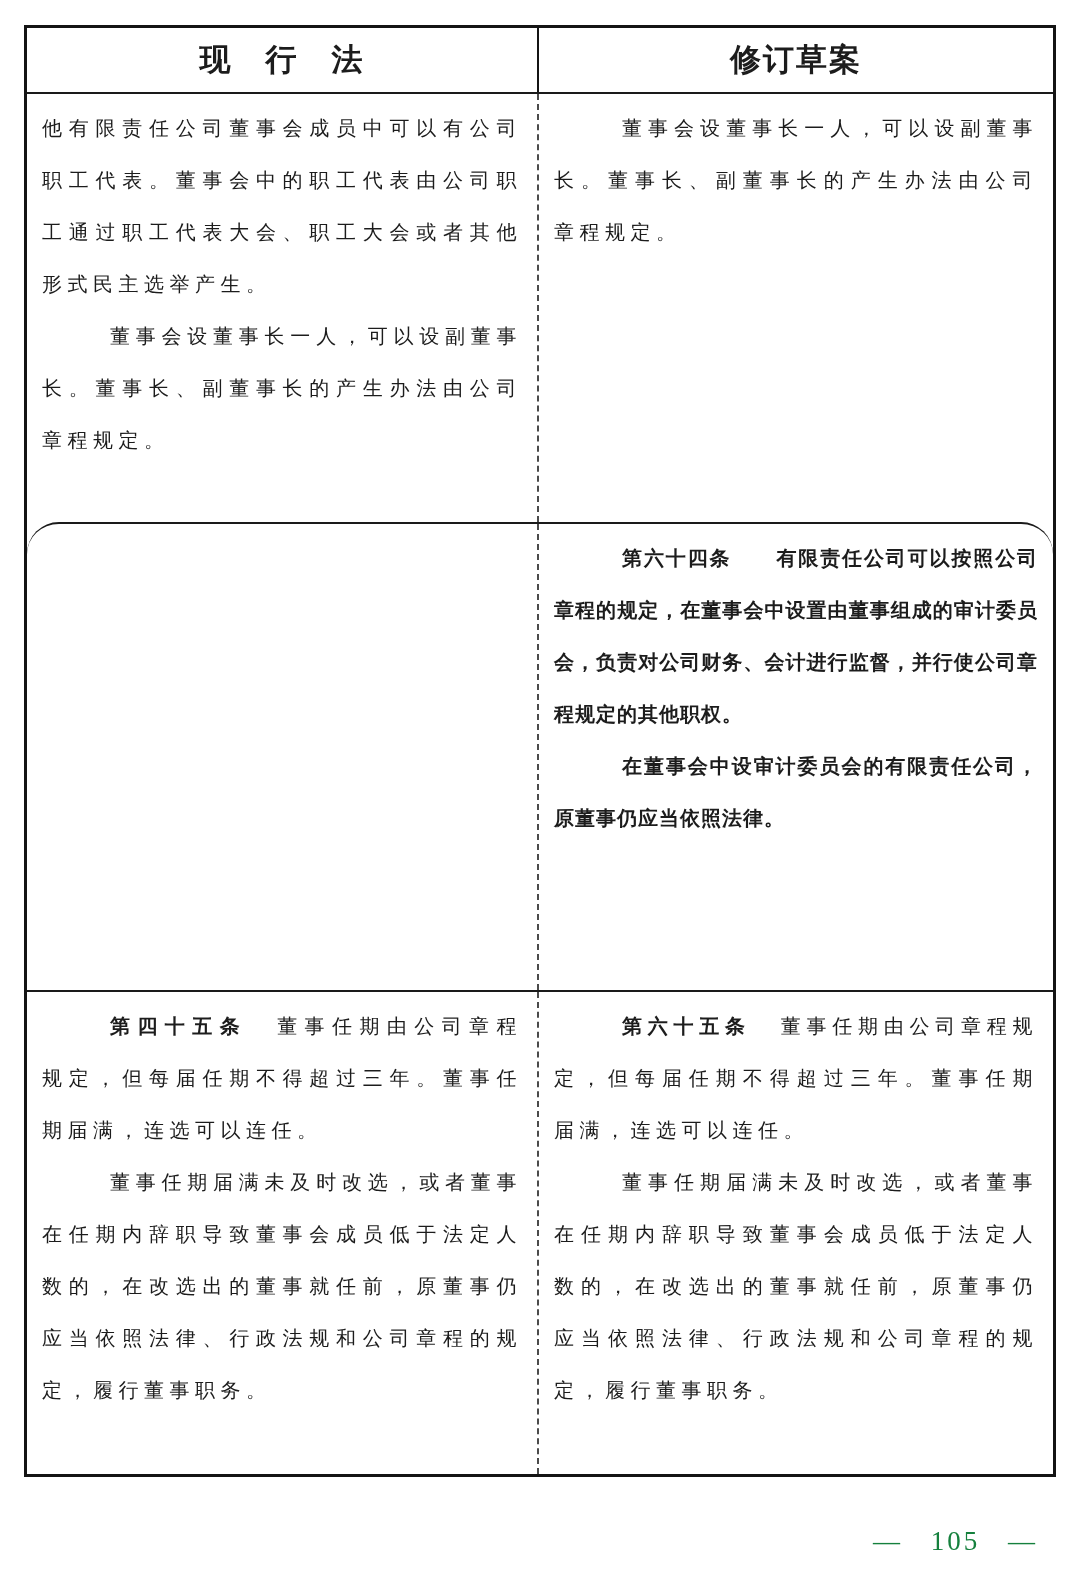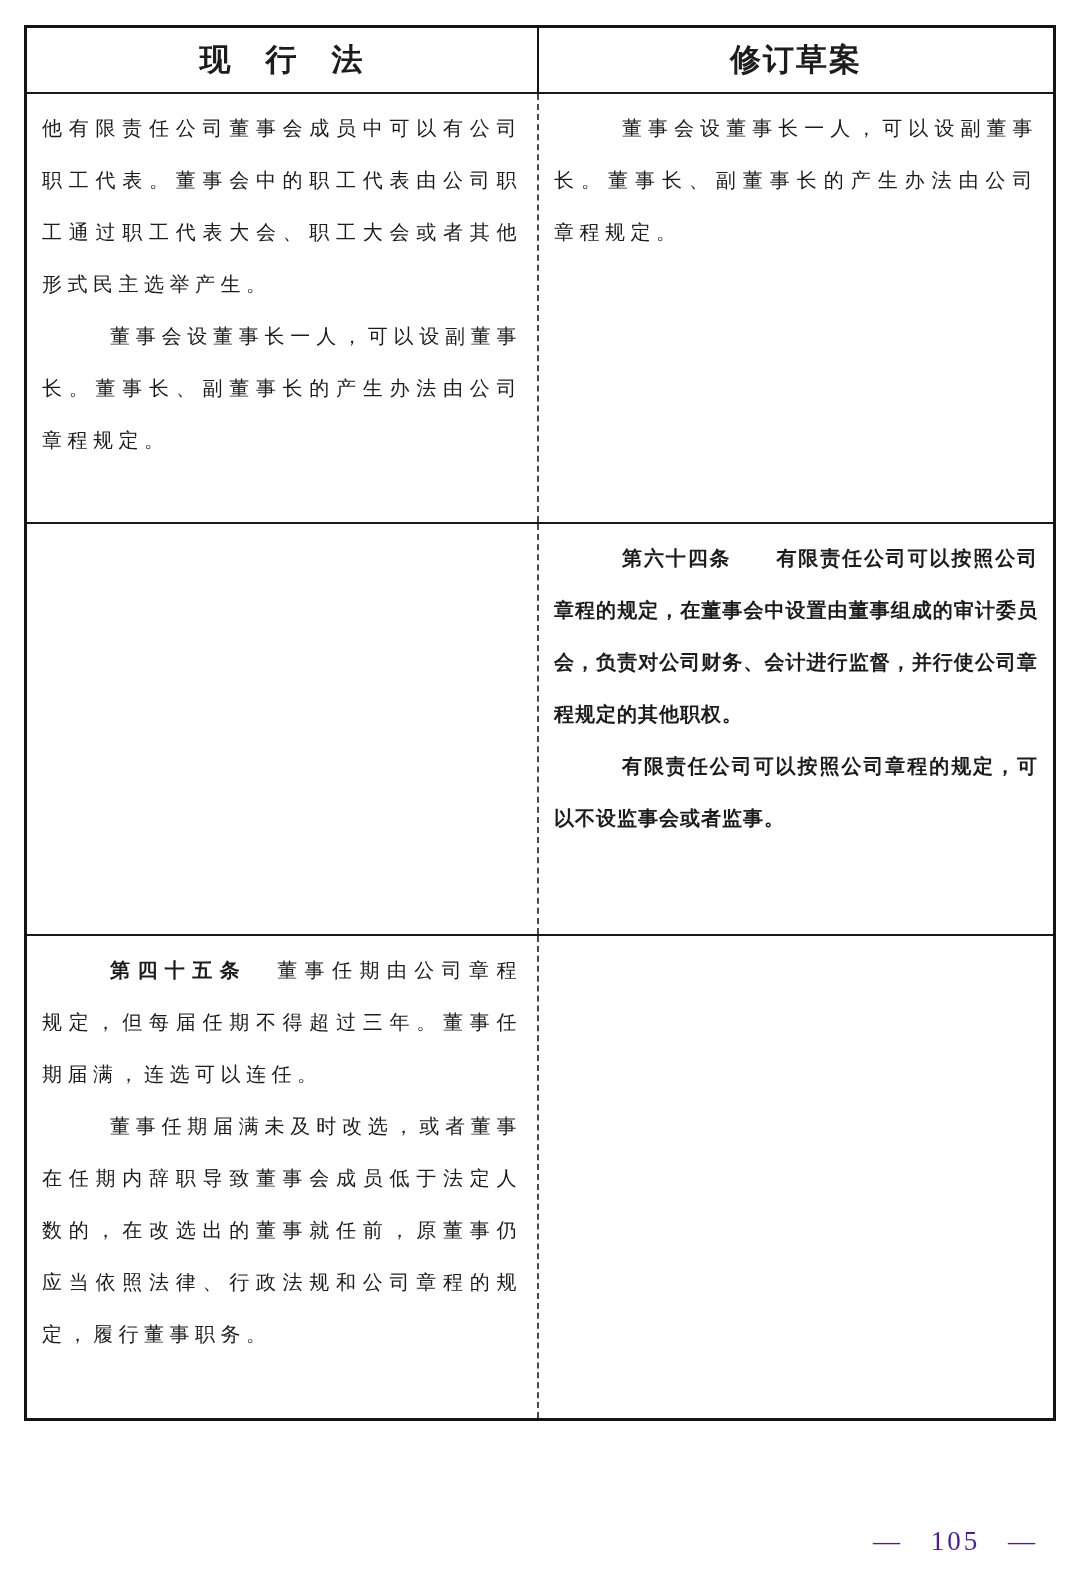"第六十四条" .t-row.row-2 { border-radius: none -> 32px; height: 412px -> 468px }
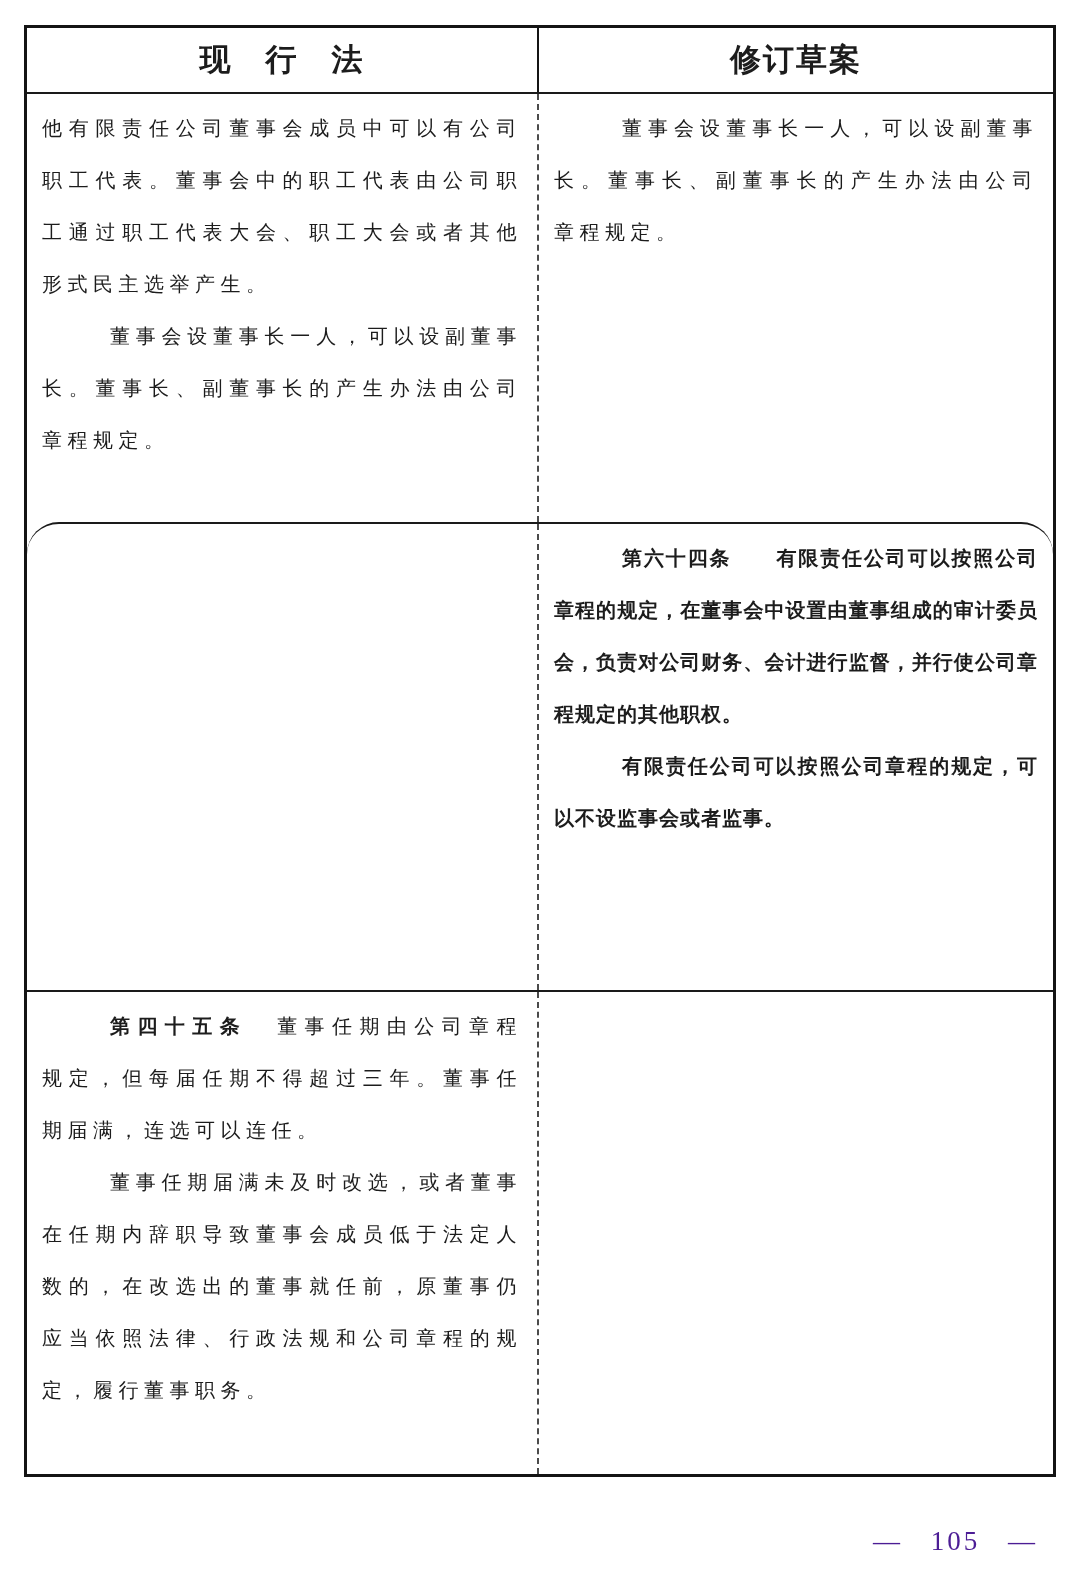"有限责任公司可以按照公司章程的规定，可以不设监事会或者监事。" p.p { text: 有限责任公司可以按照公司章程的规定，可以不设监事会或者监事 -> 在董事会中设审计委员会的有限责任公司，原董事仍应当依照法律 }
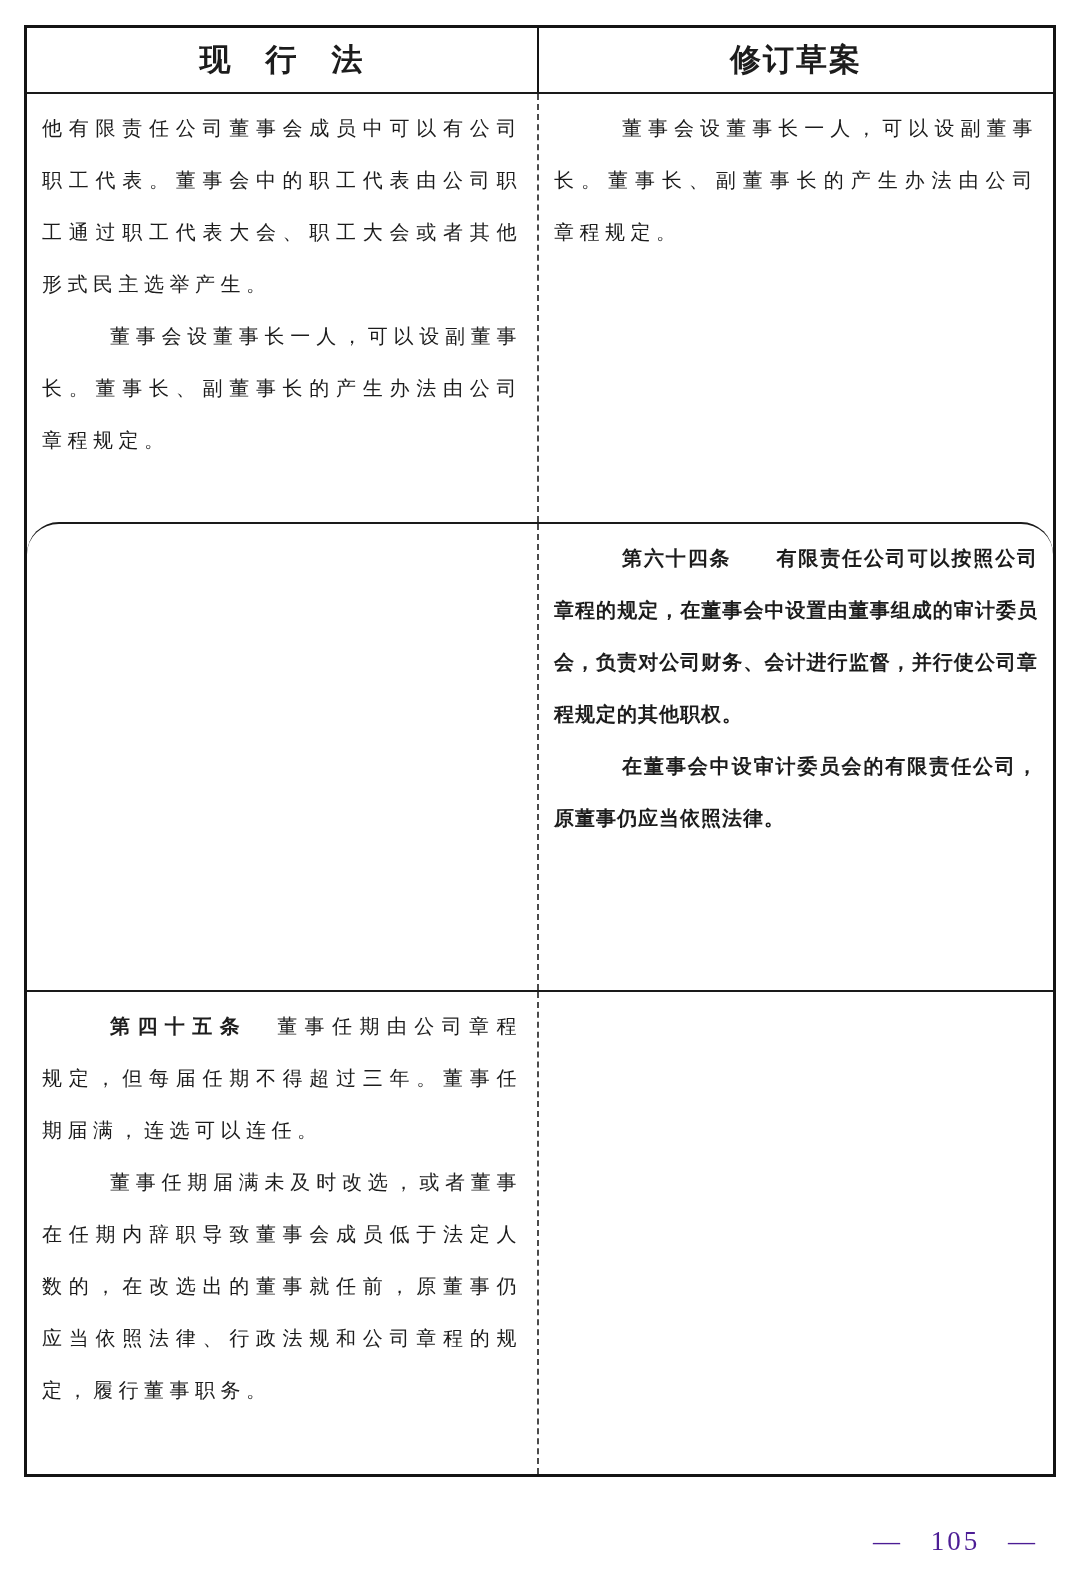"第六十五条" div.cell { html: none -> <div> <p> <span>第六十五条</span><span>董事任期由公司章程规定，但每届任期不得超过三年。董事任期届满，连选可以连任。</span> </p> <p>董事任期届满未及时改选，或者董事在任期内辞职导致董事会成员低于法定人数的，在改选出的董事就任前，原董事仍应当依照法律、行政法规和公司章程的规定，履行董事职务。</p> </div> }
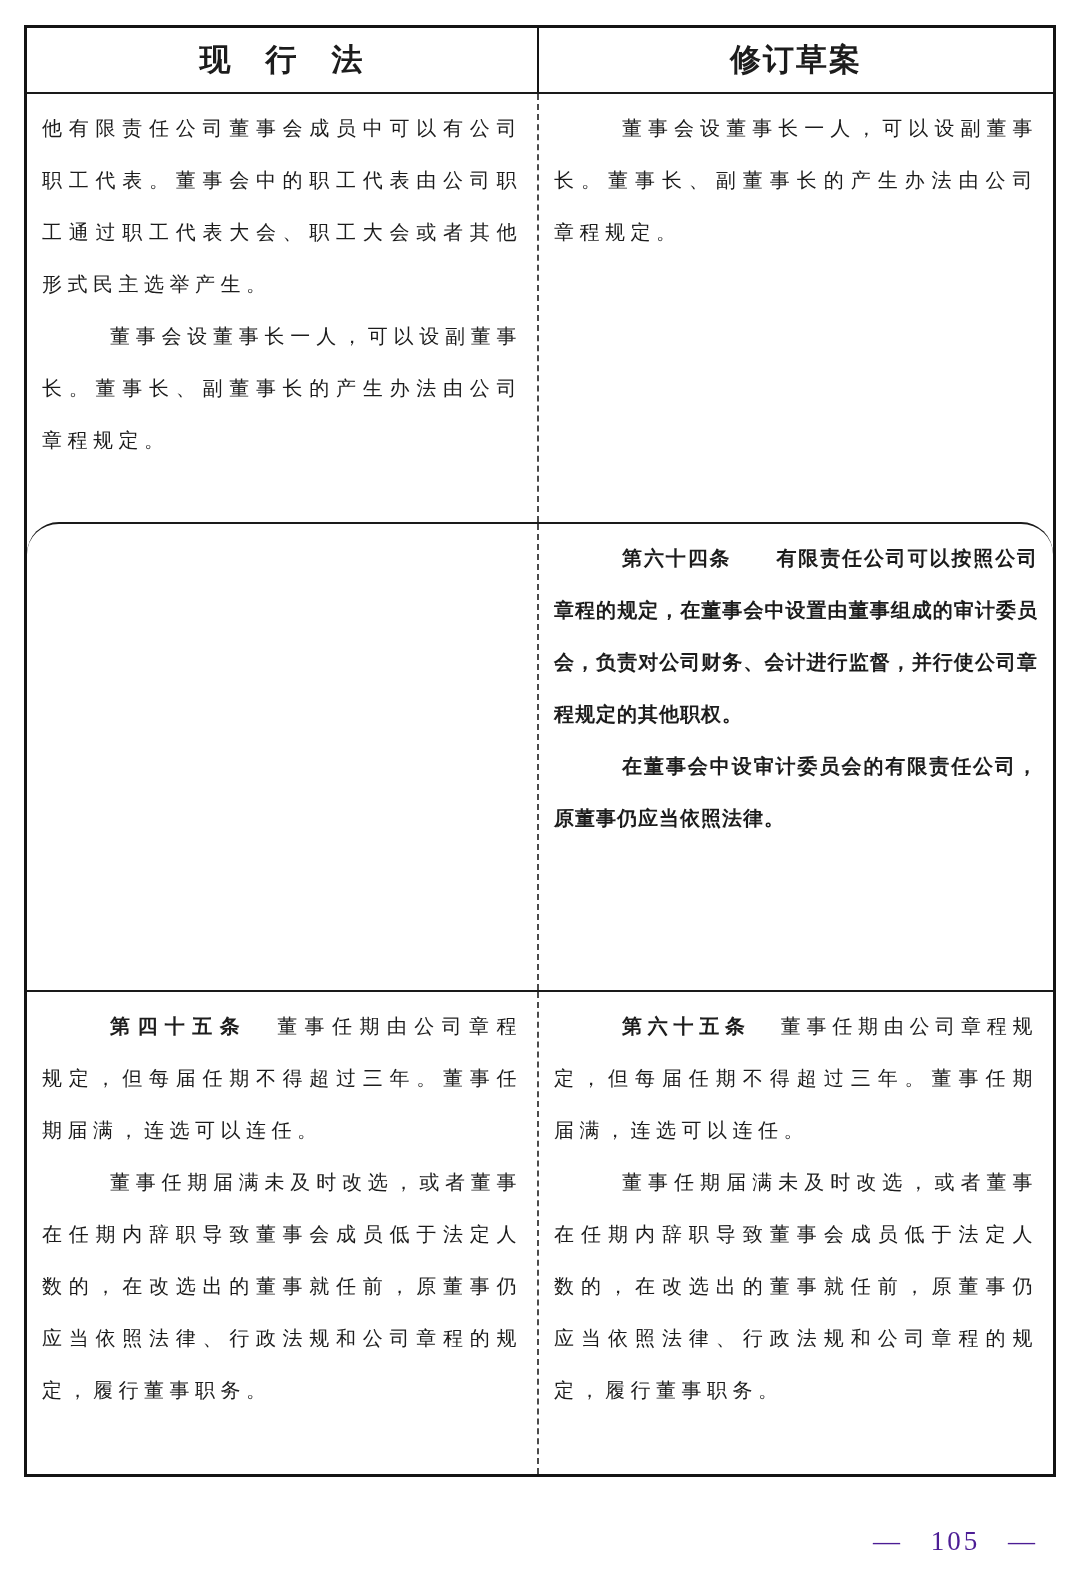"— 105 —" .page-footer { color: #4c1d95 -> #15803d }
